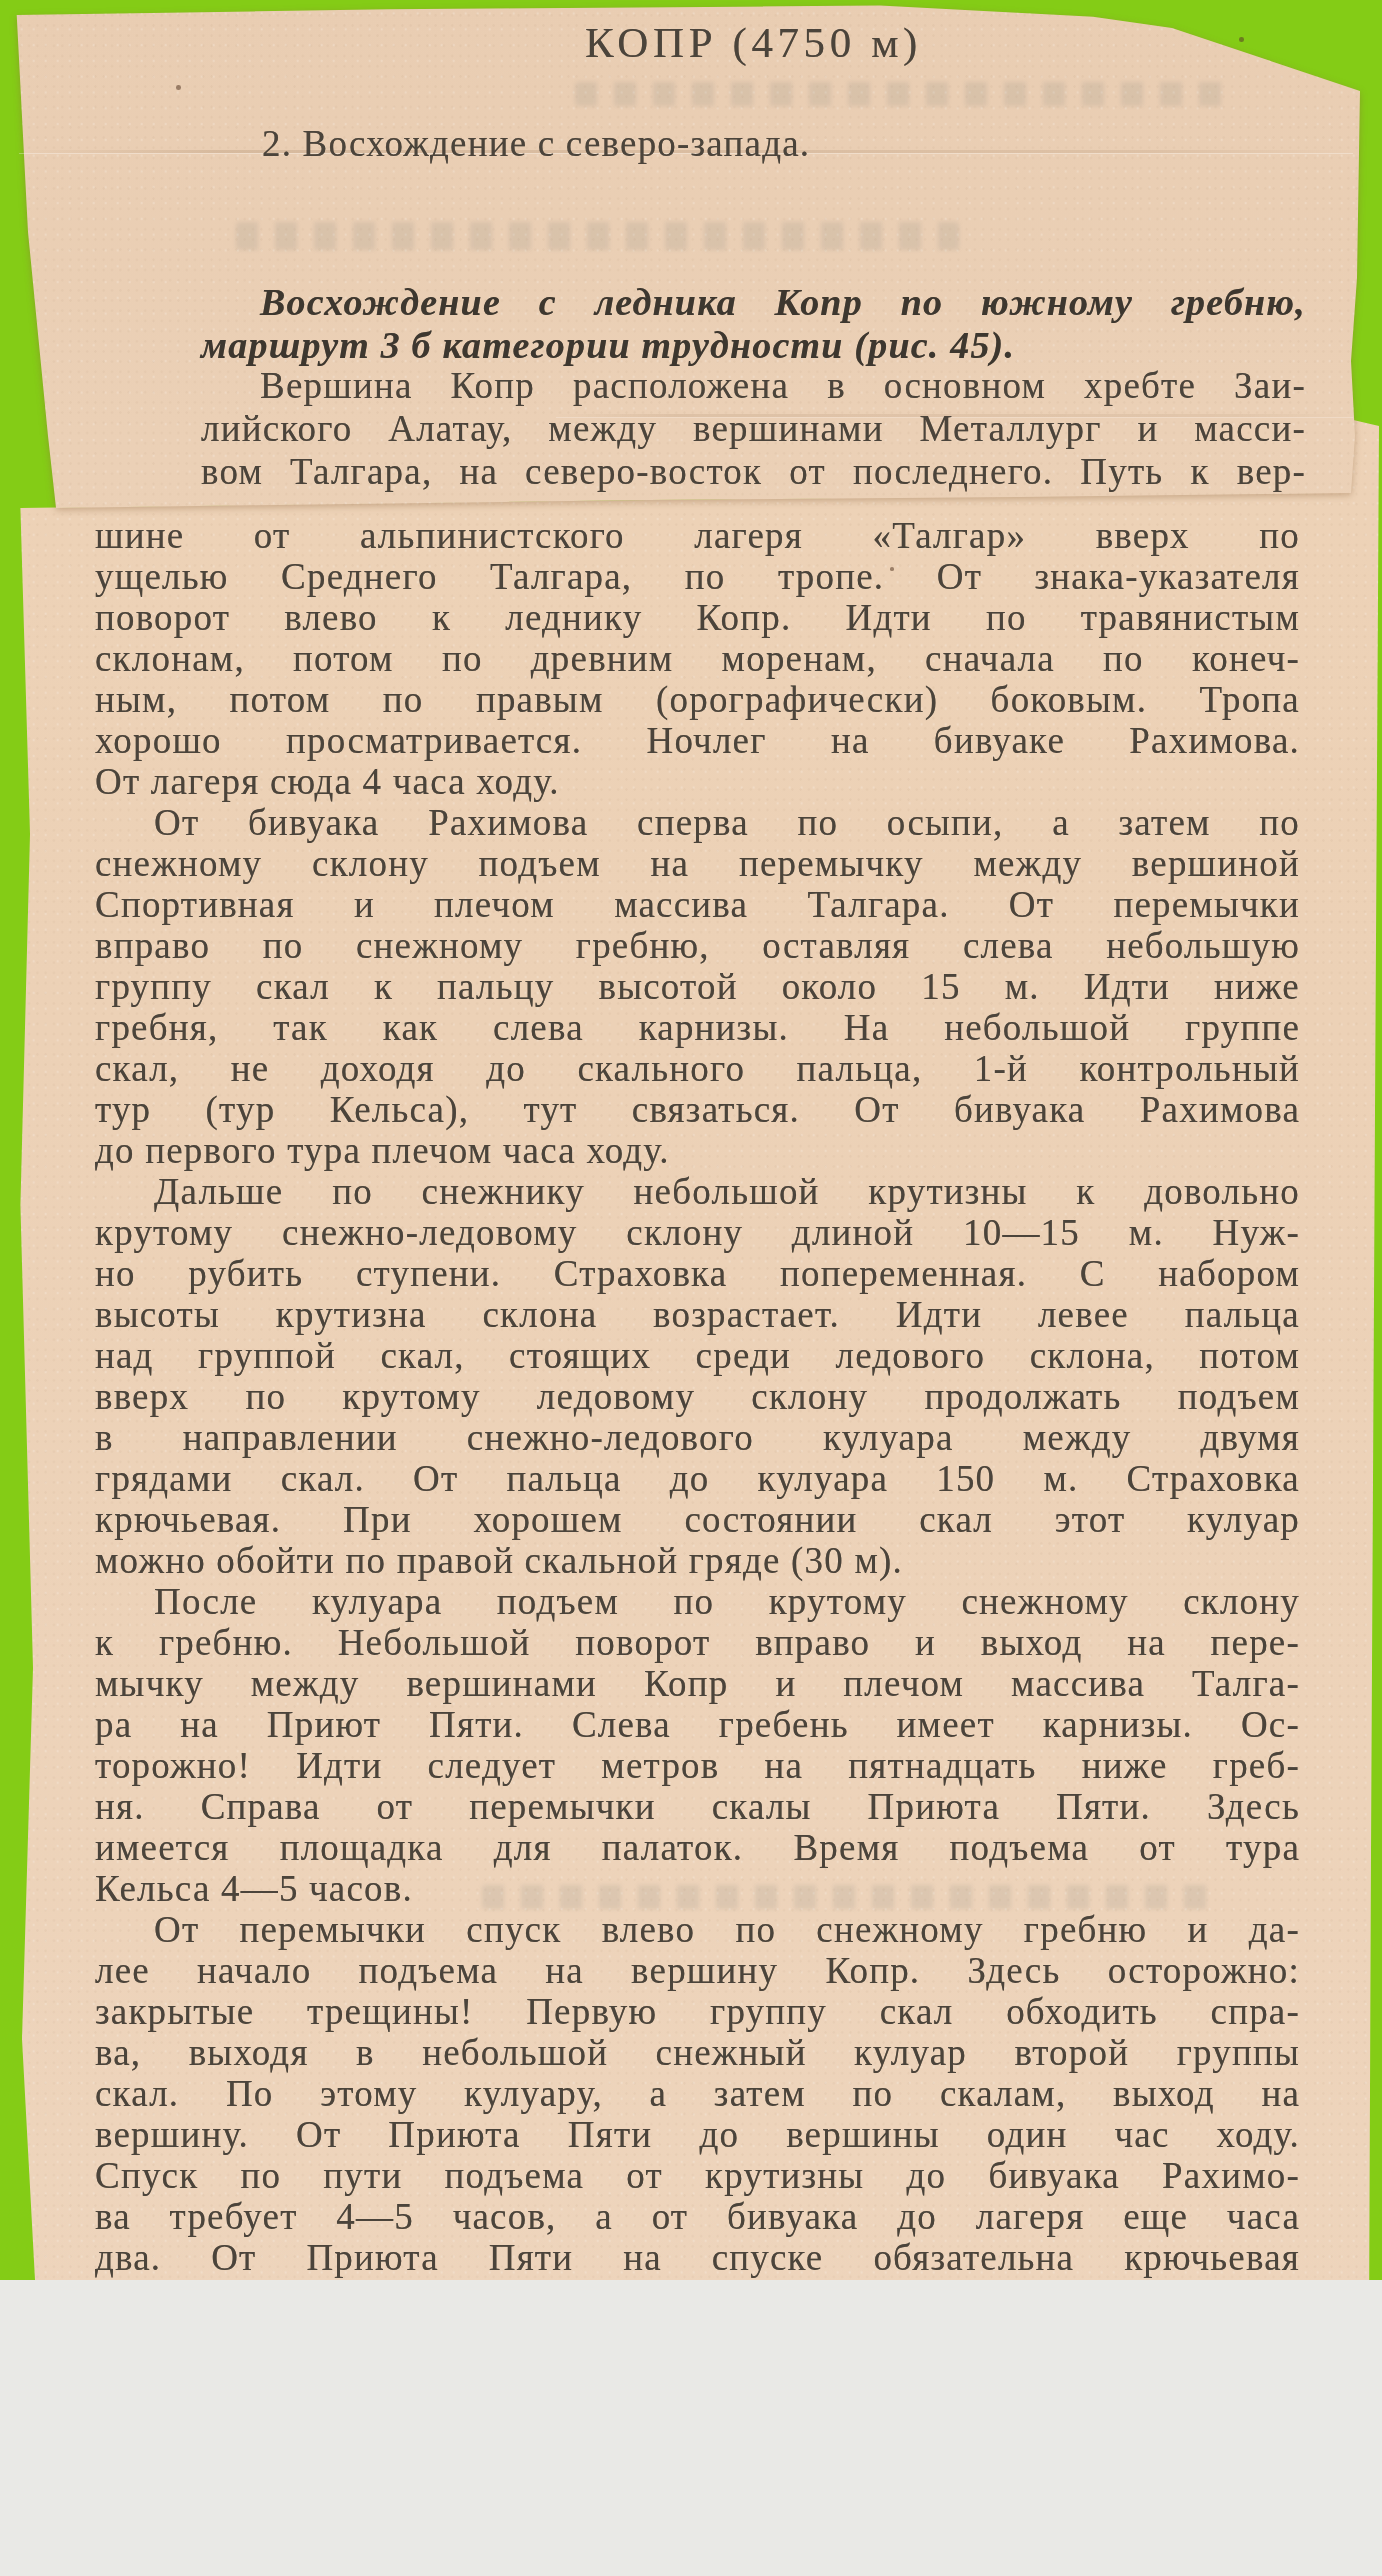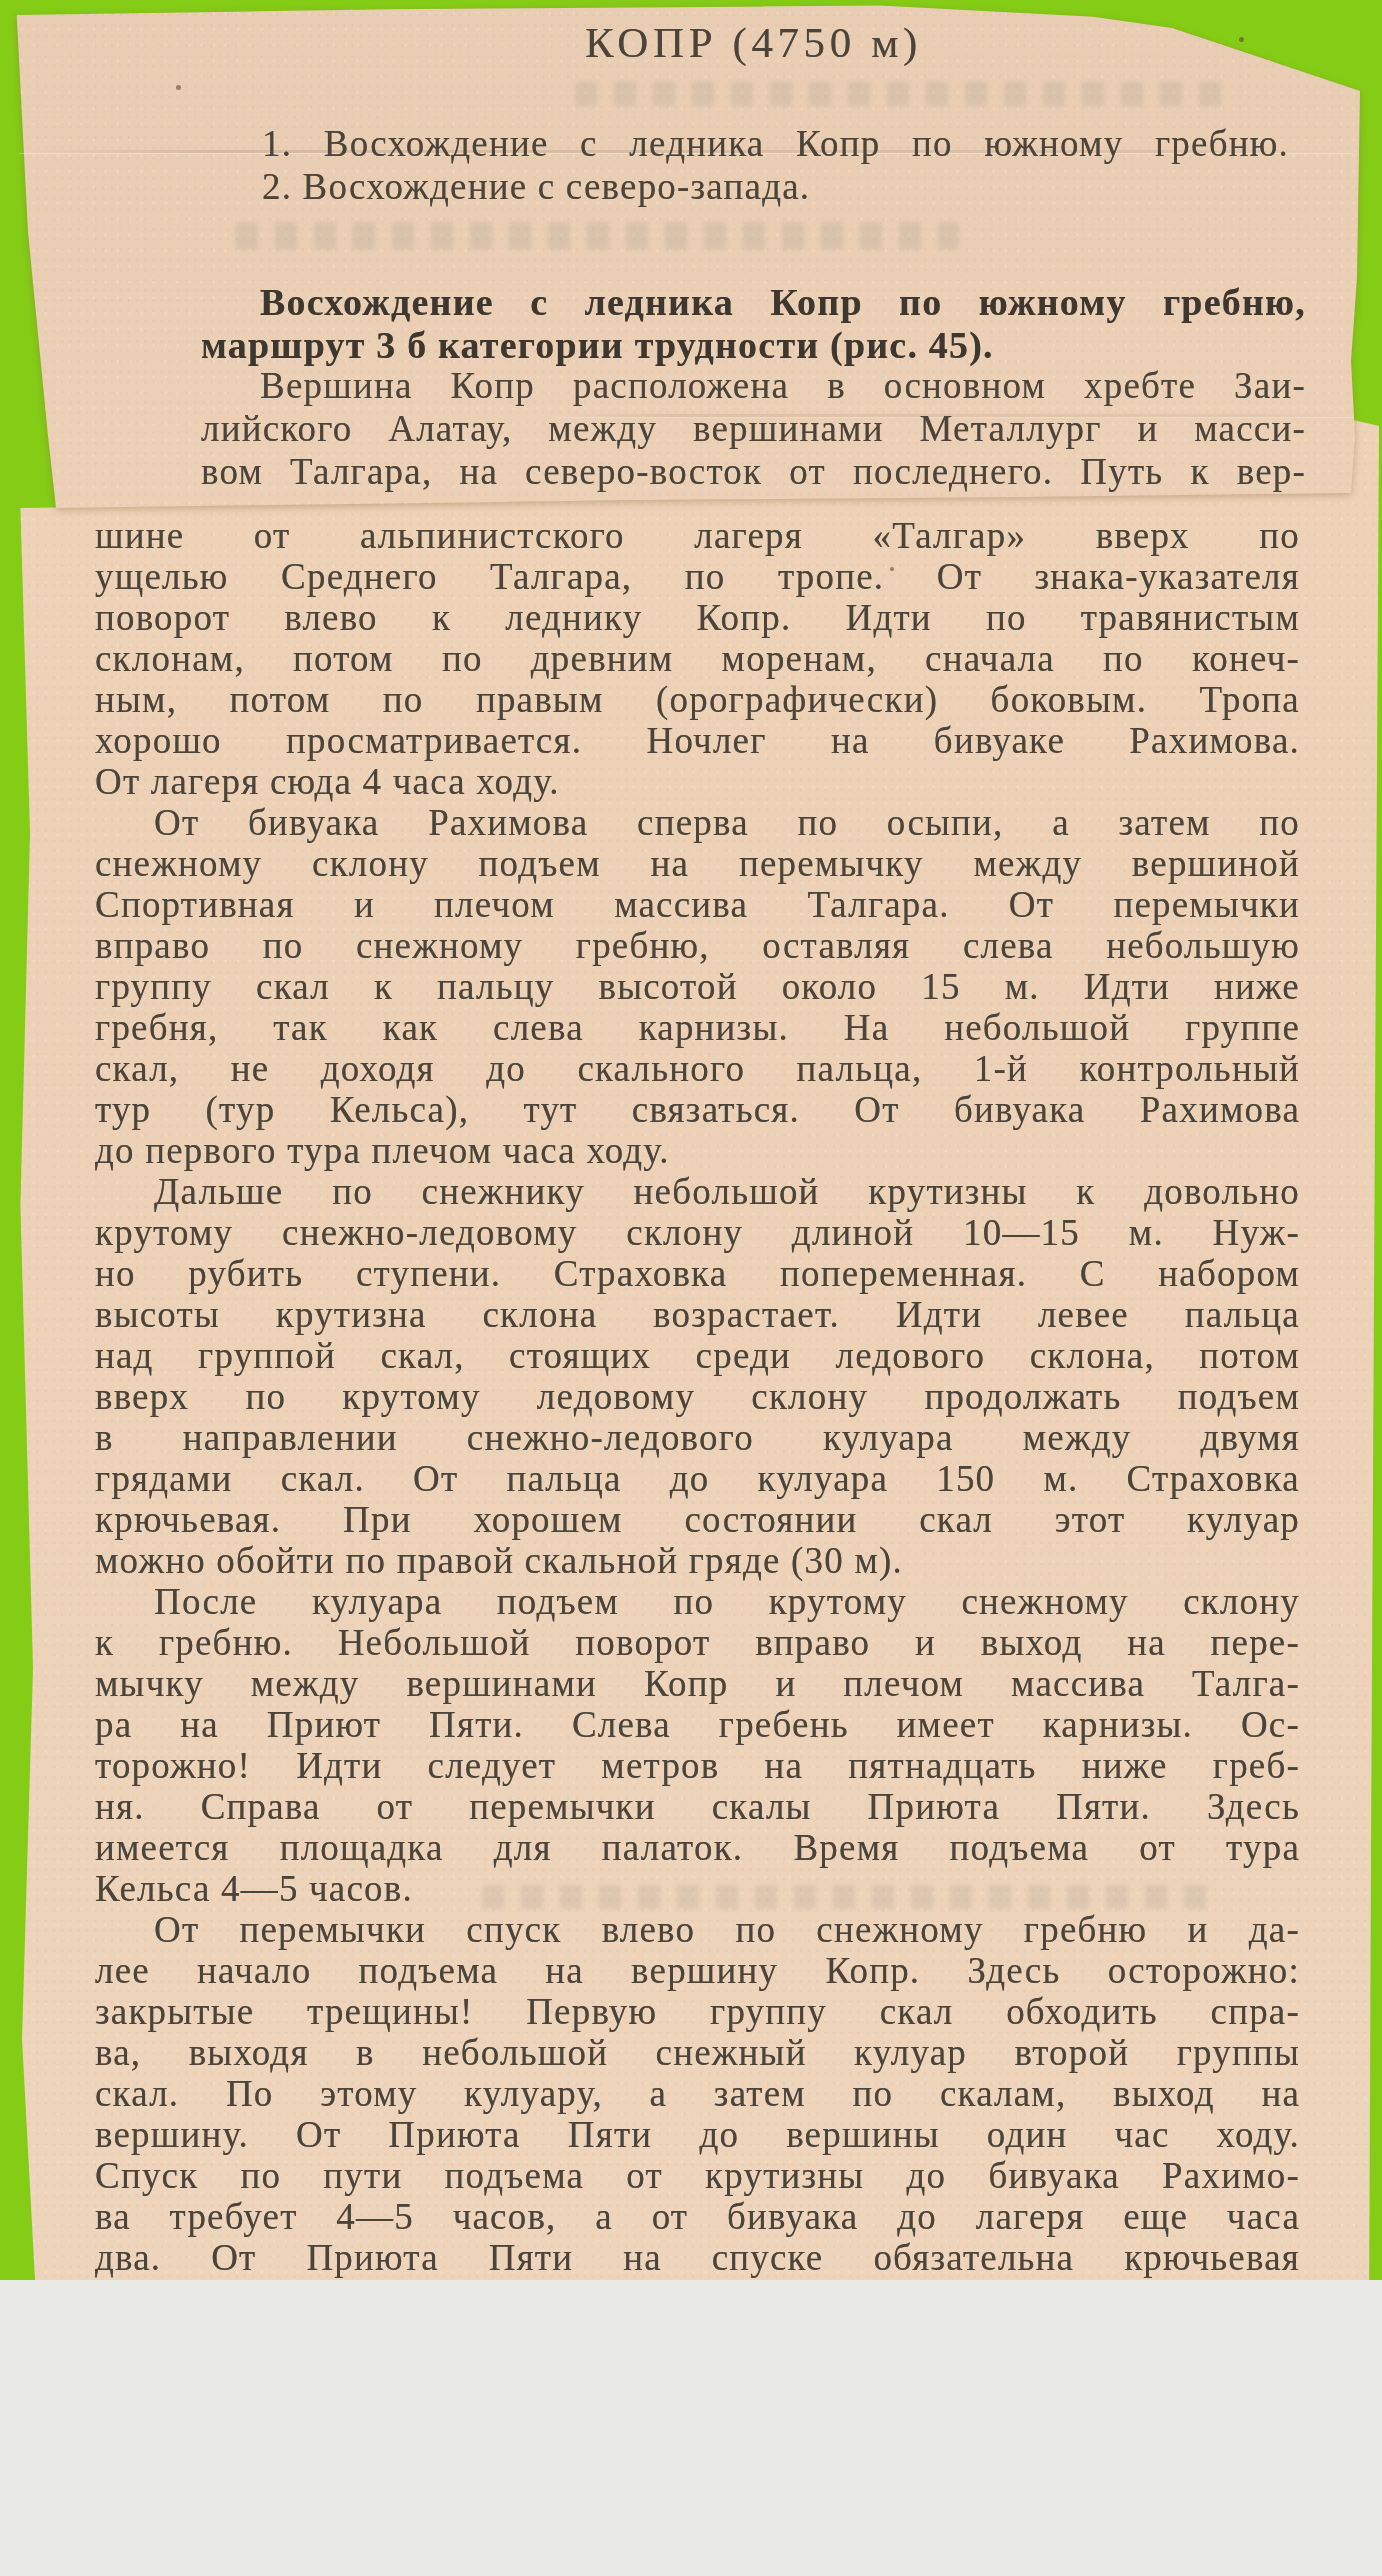"1. Восхождение с ледника Копр" div.ln { html: <div>1. Восхождение с ледника Копр по южному гребню.</div> -> none }
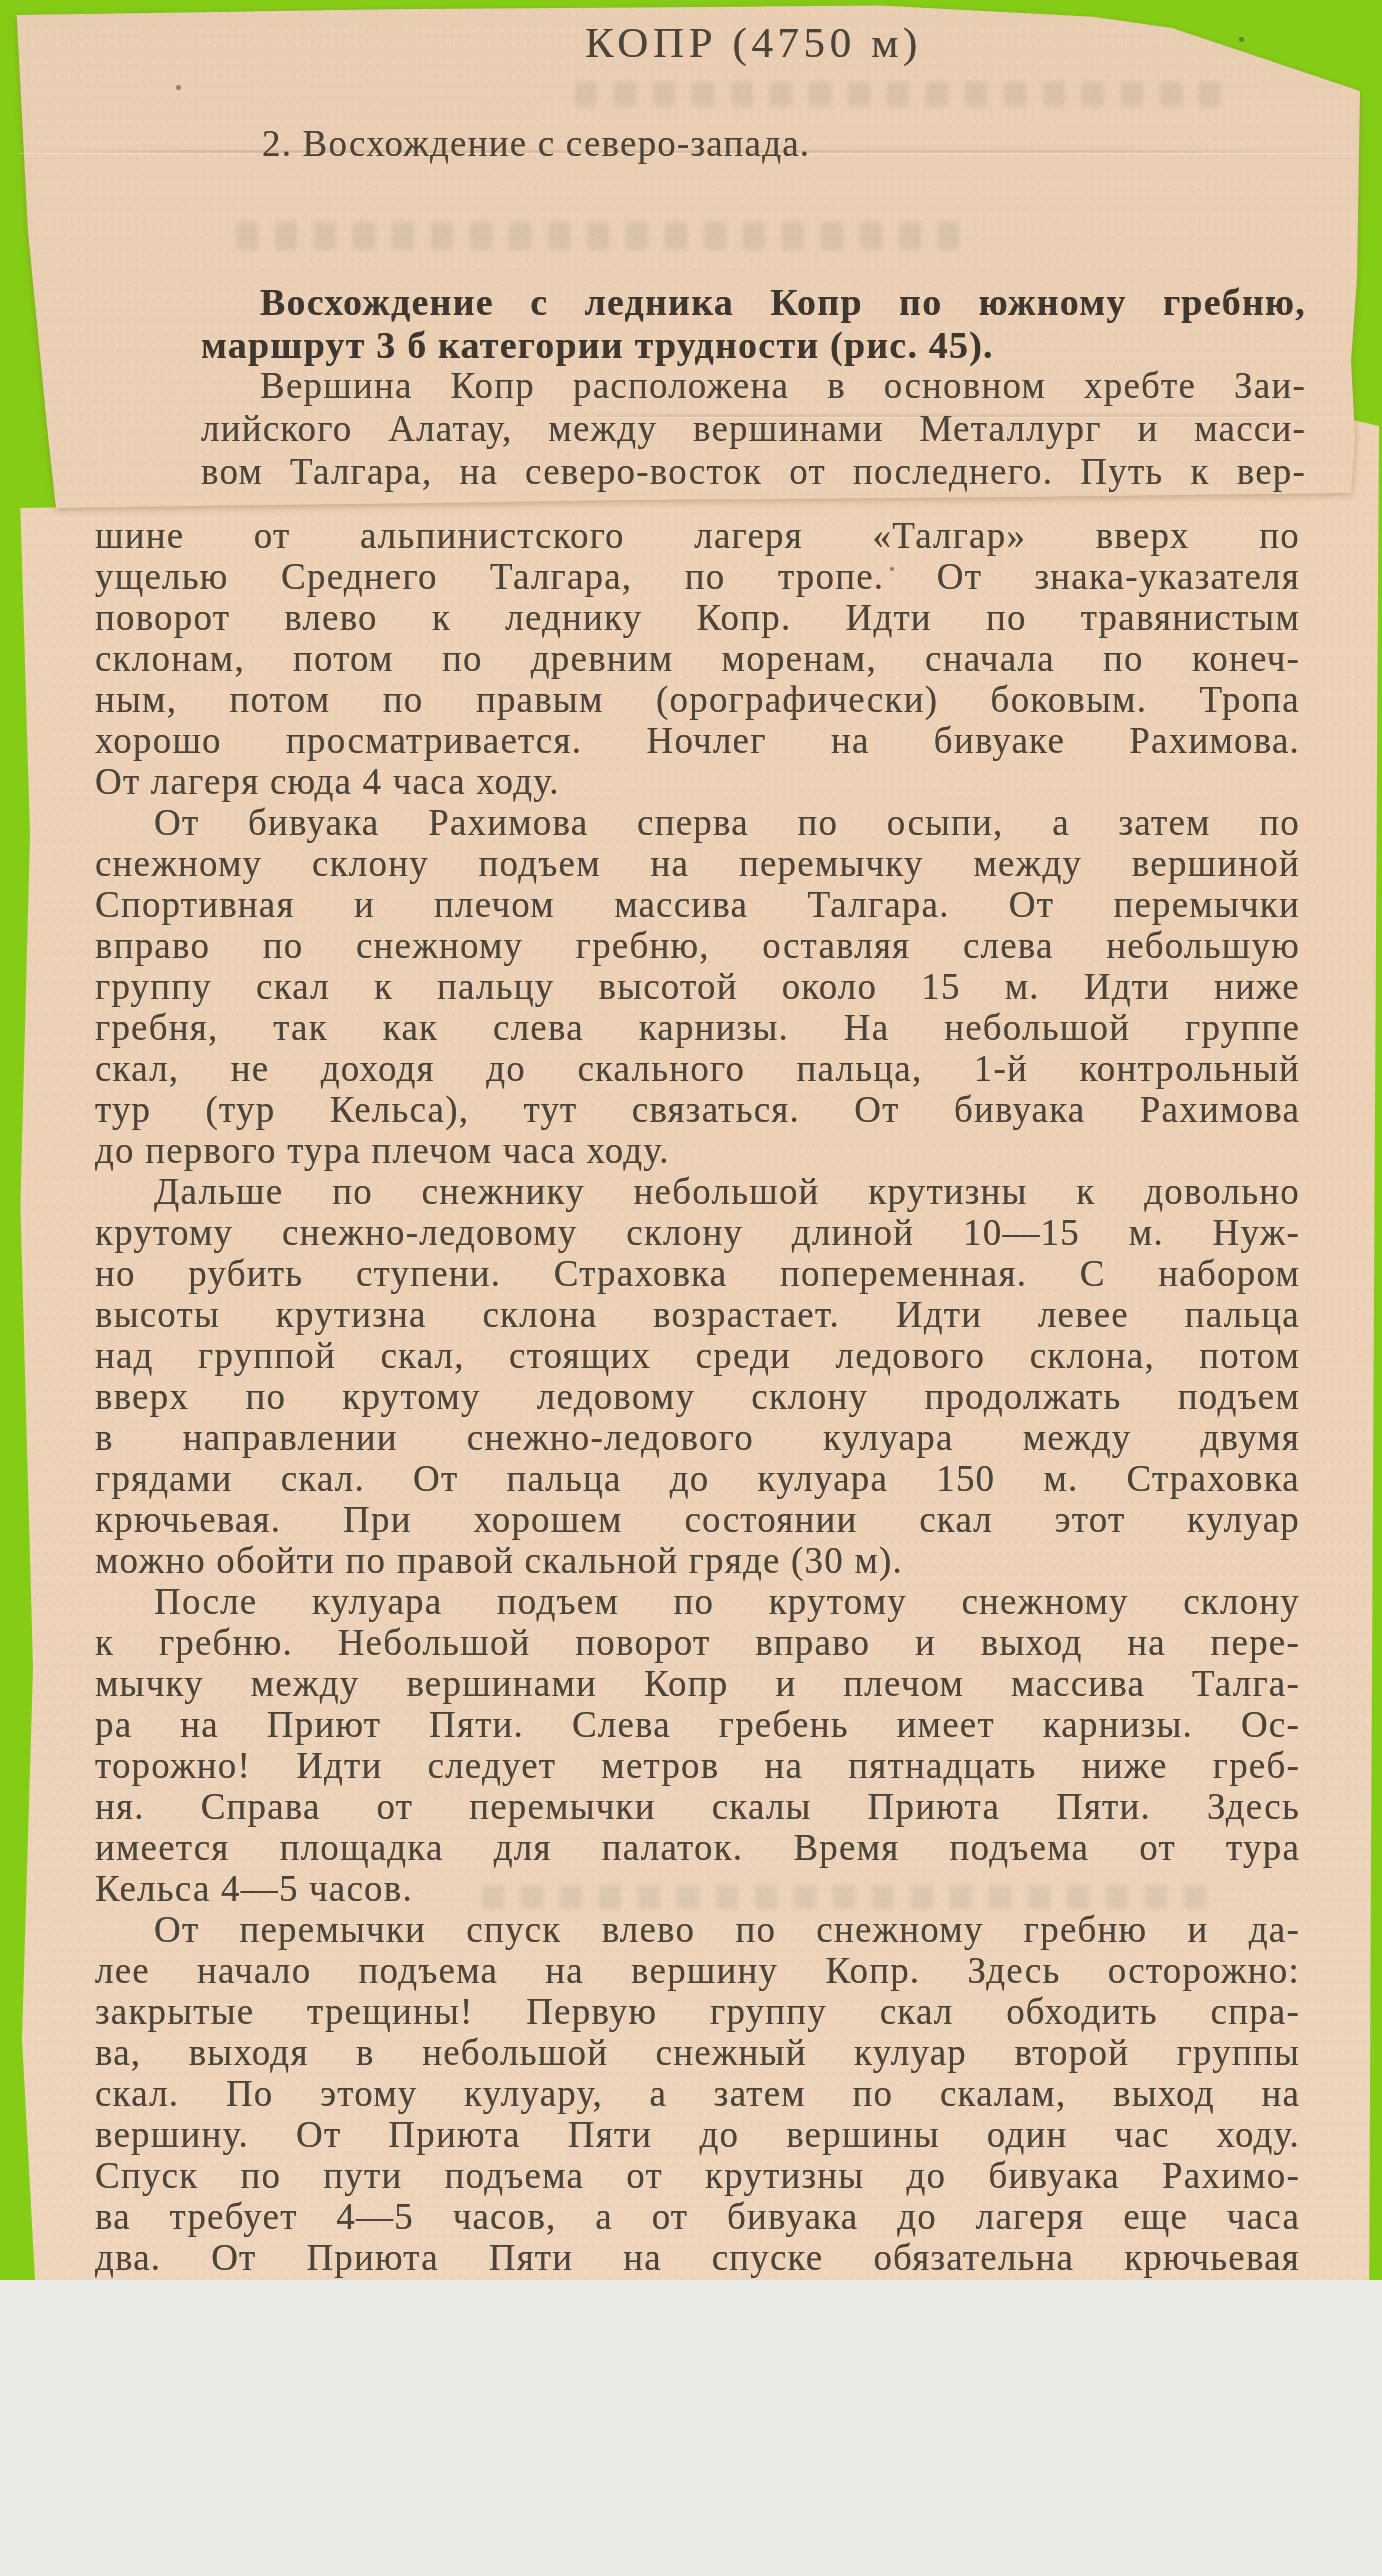"Восхождение с ледника Копр по" .heading { font-style: none -> italic }
